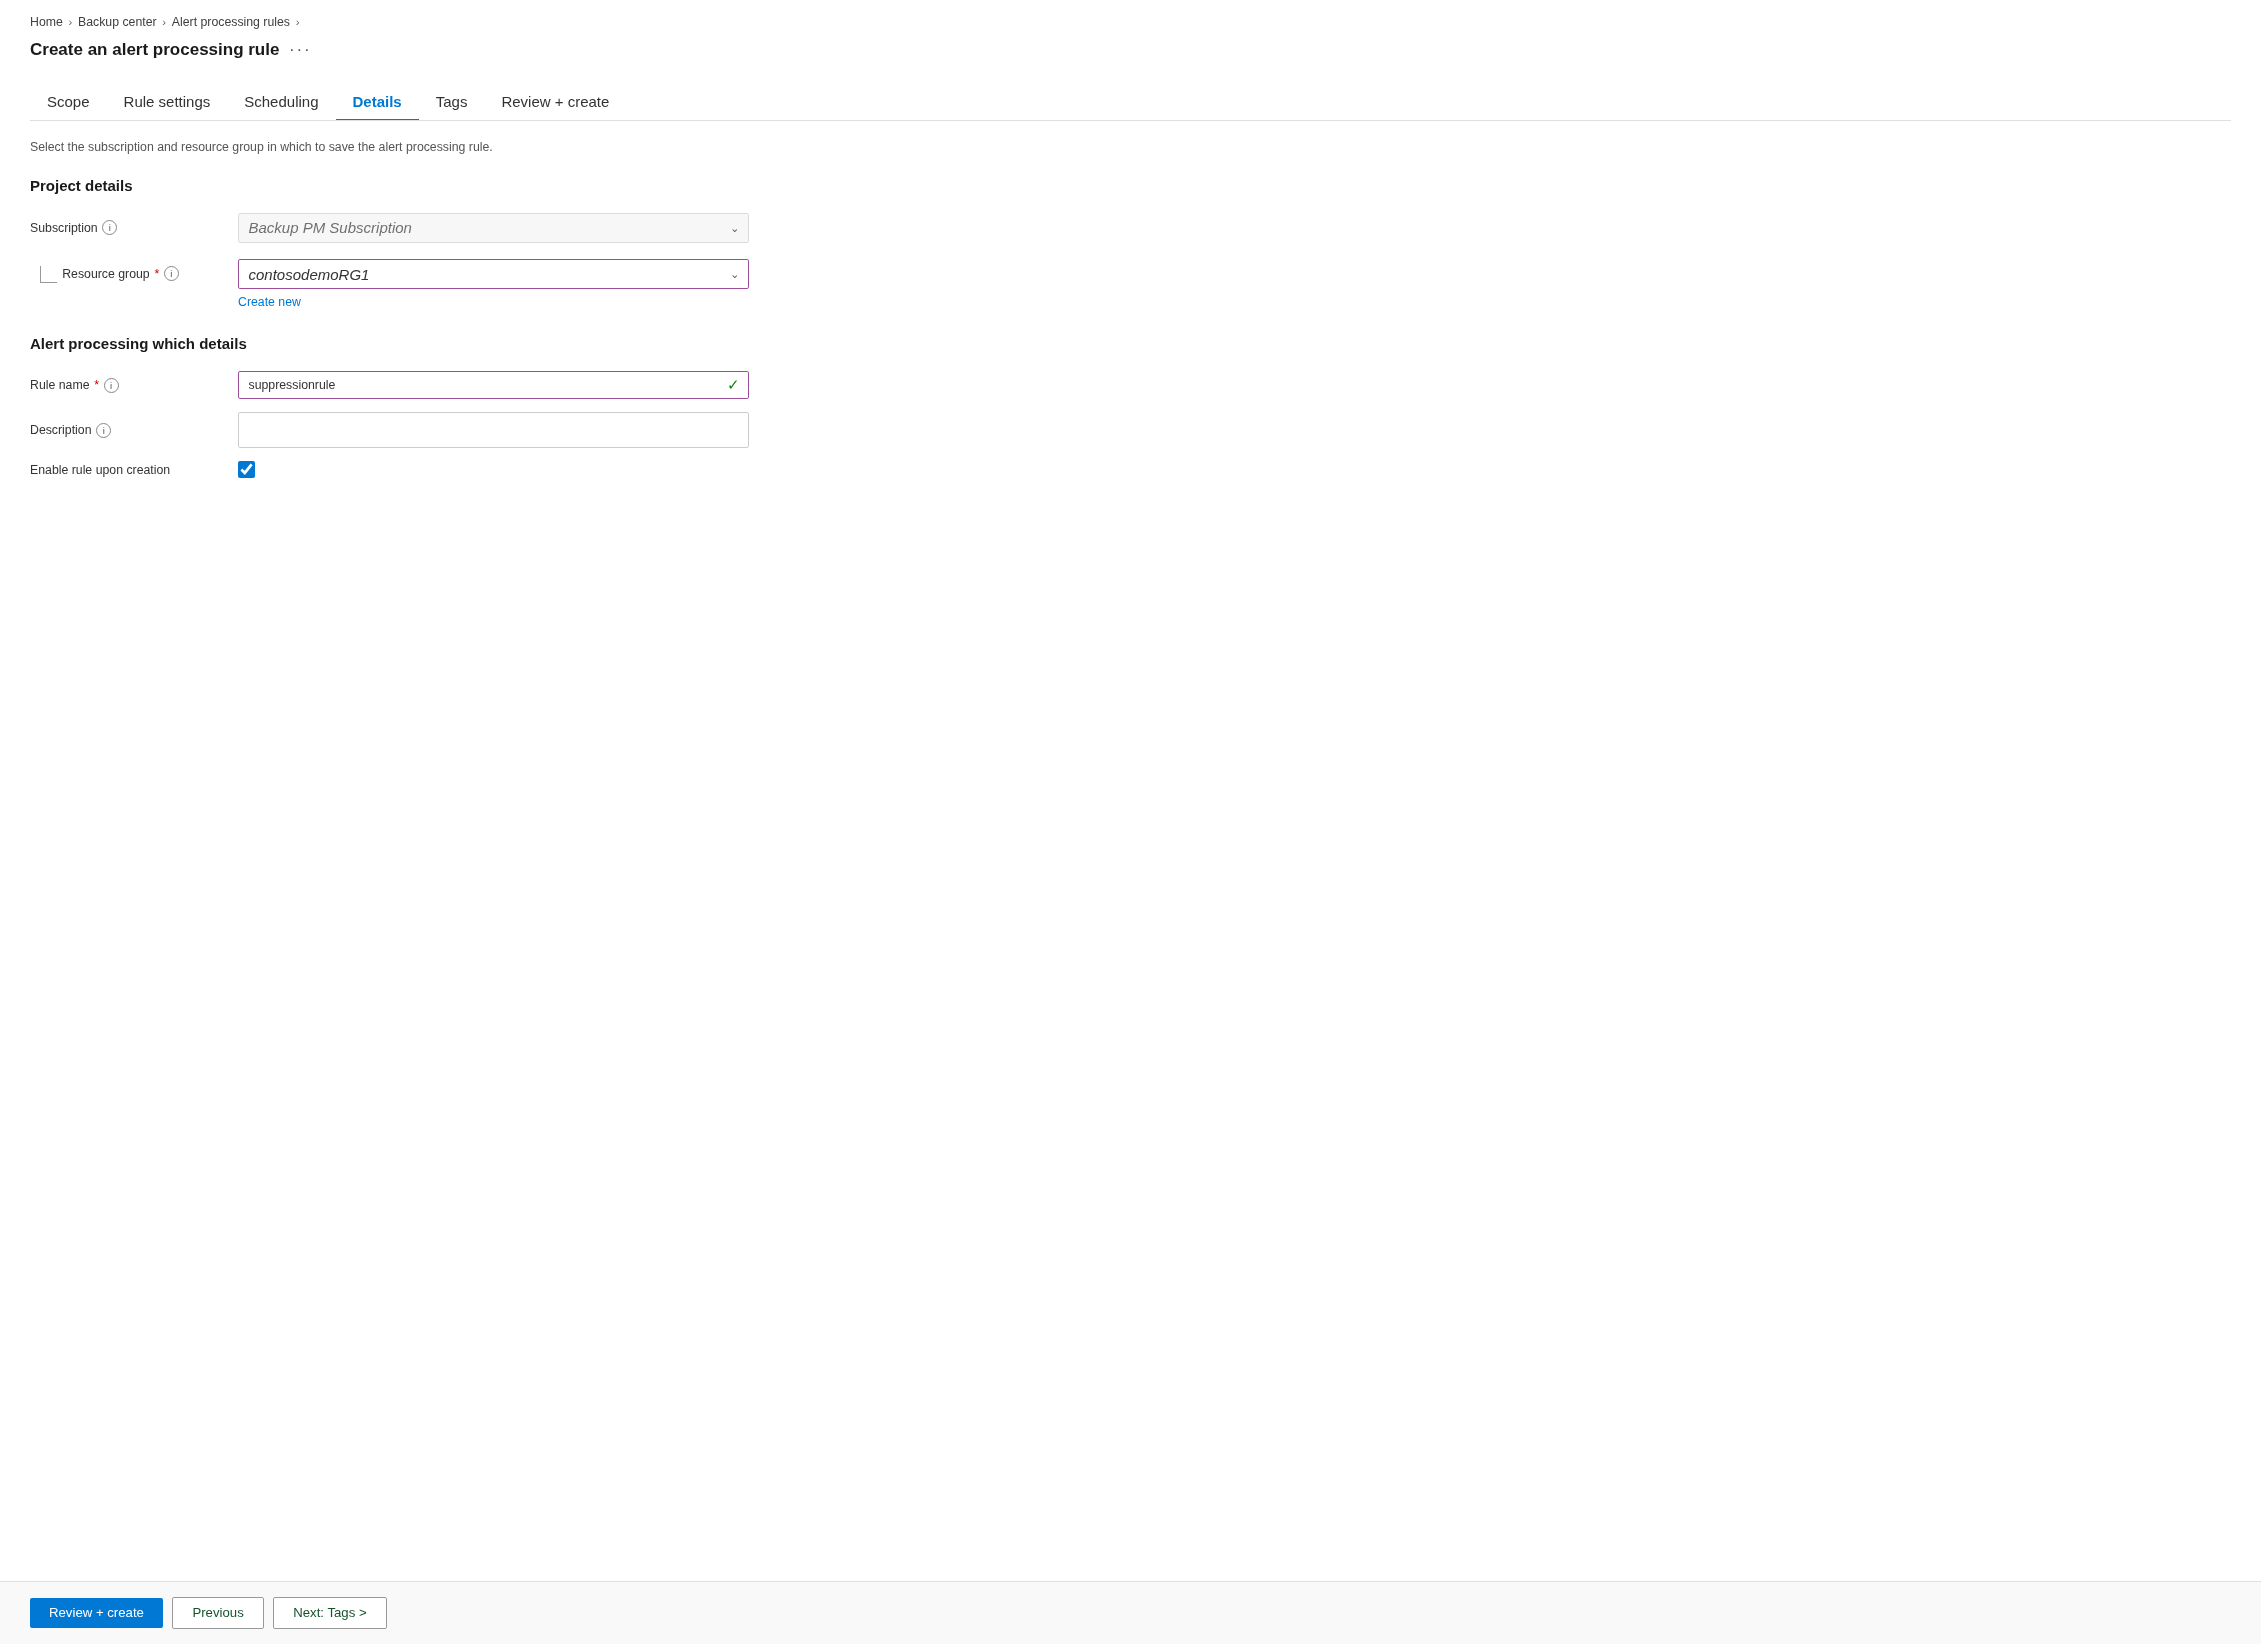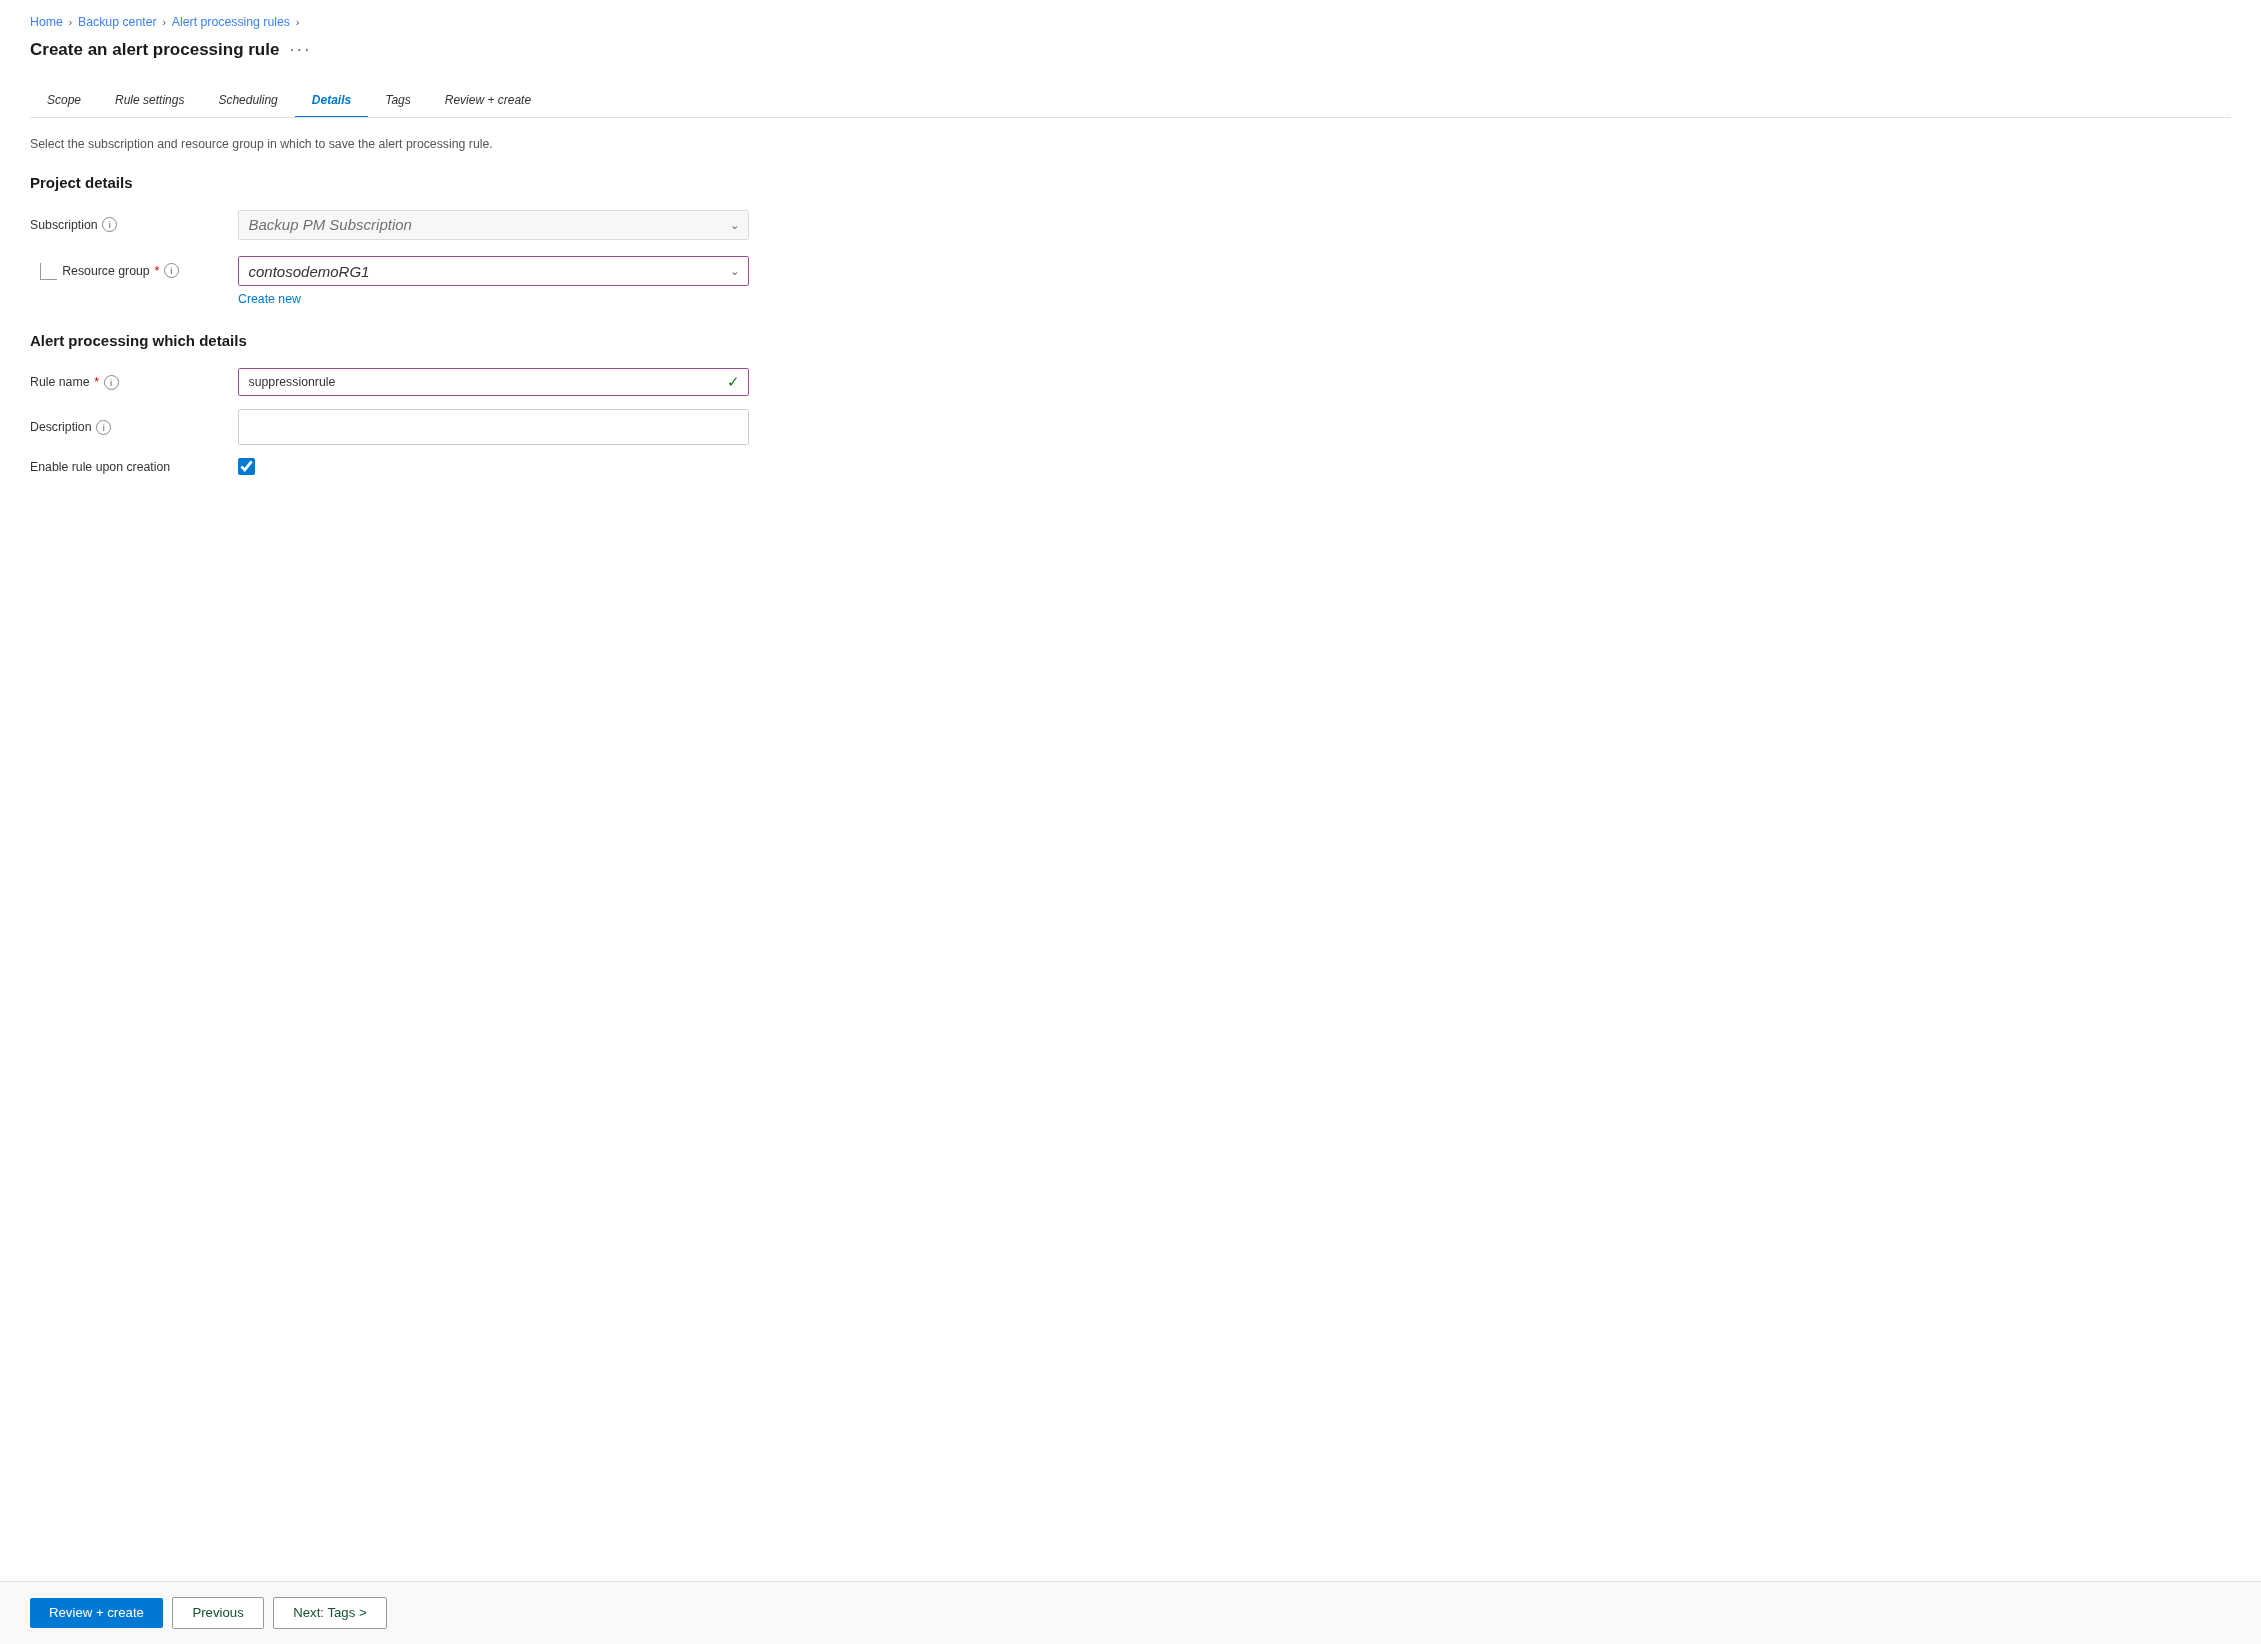"Home" .breadcrumb a, .breadcrumb-link { color: #3b82f6 -> #404040 }
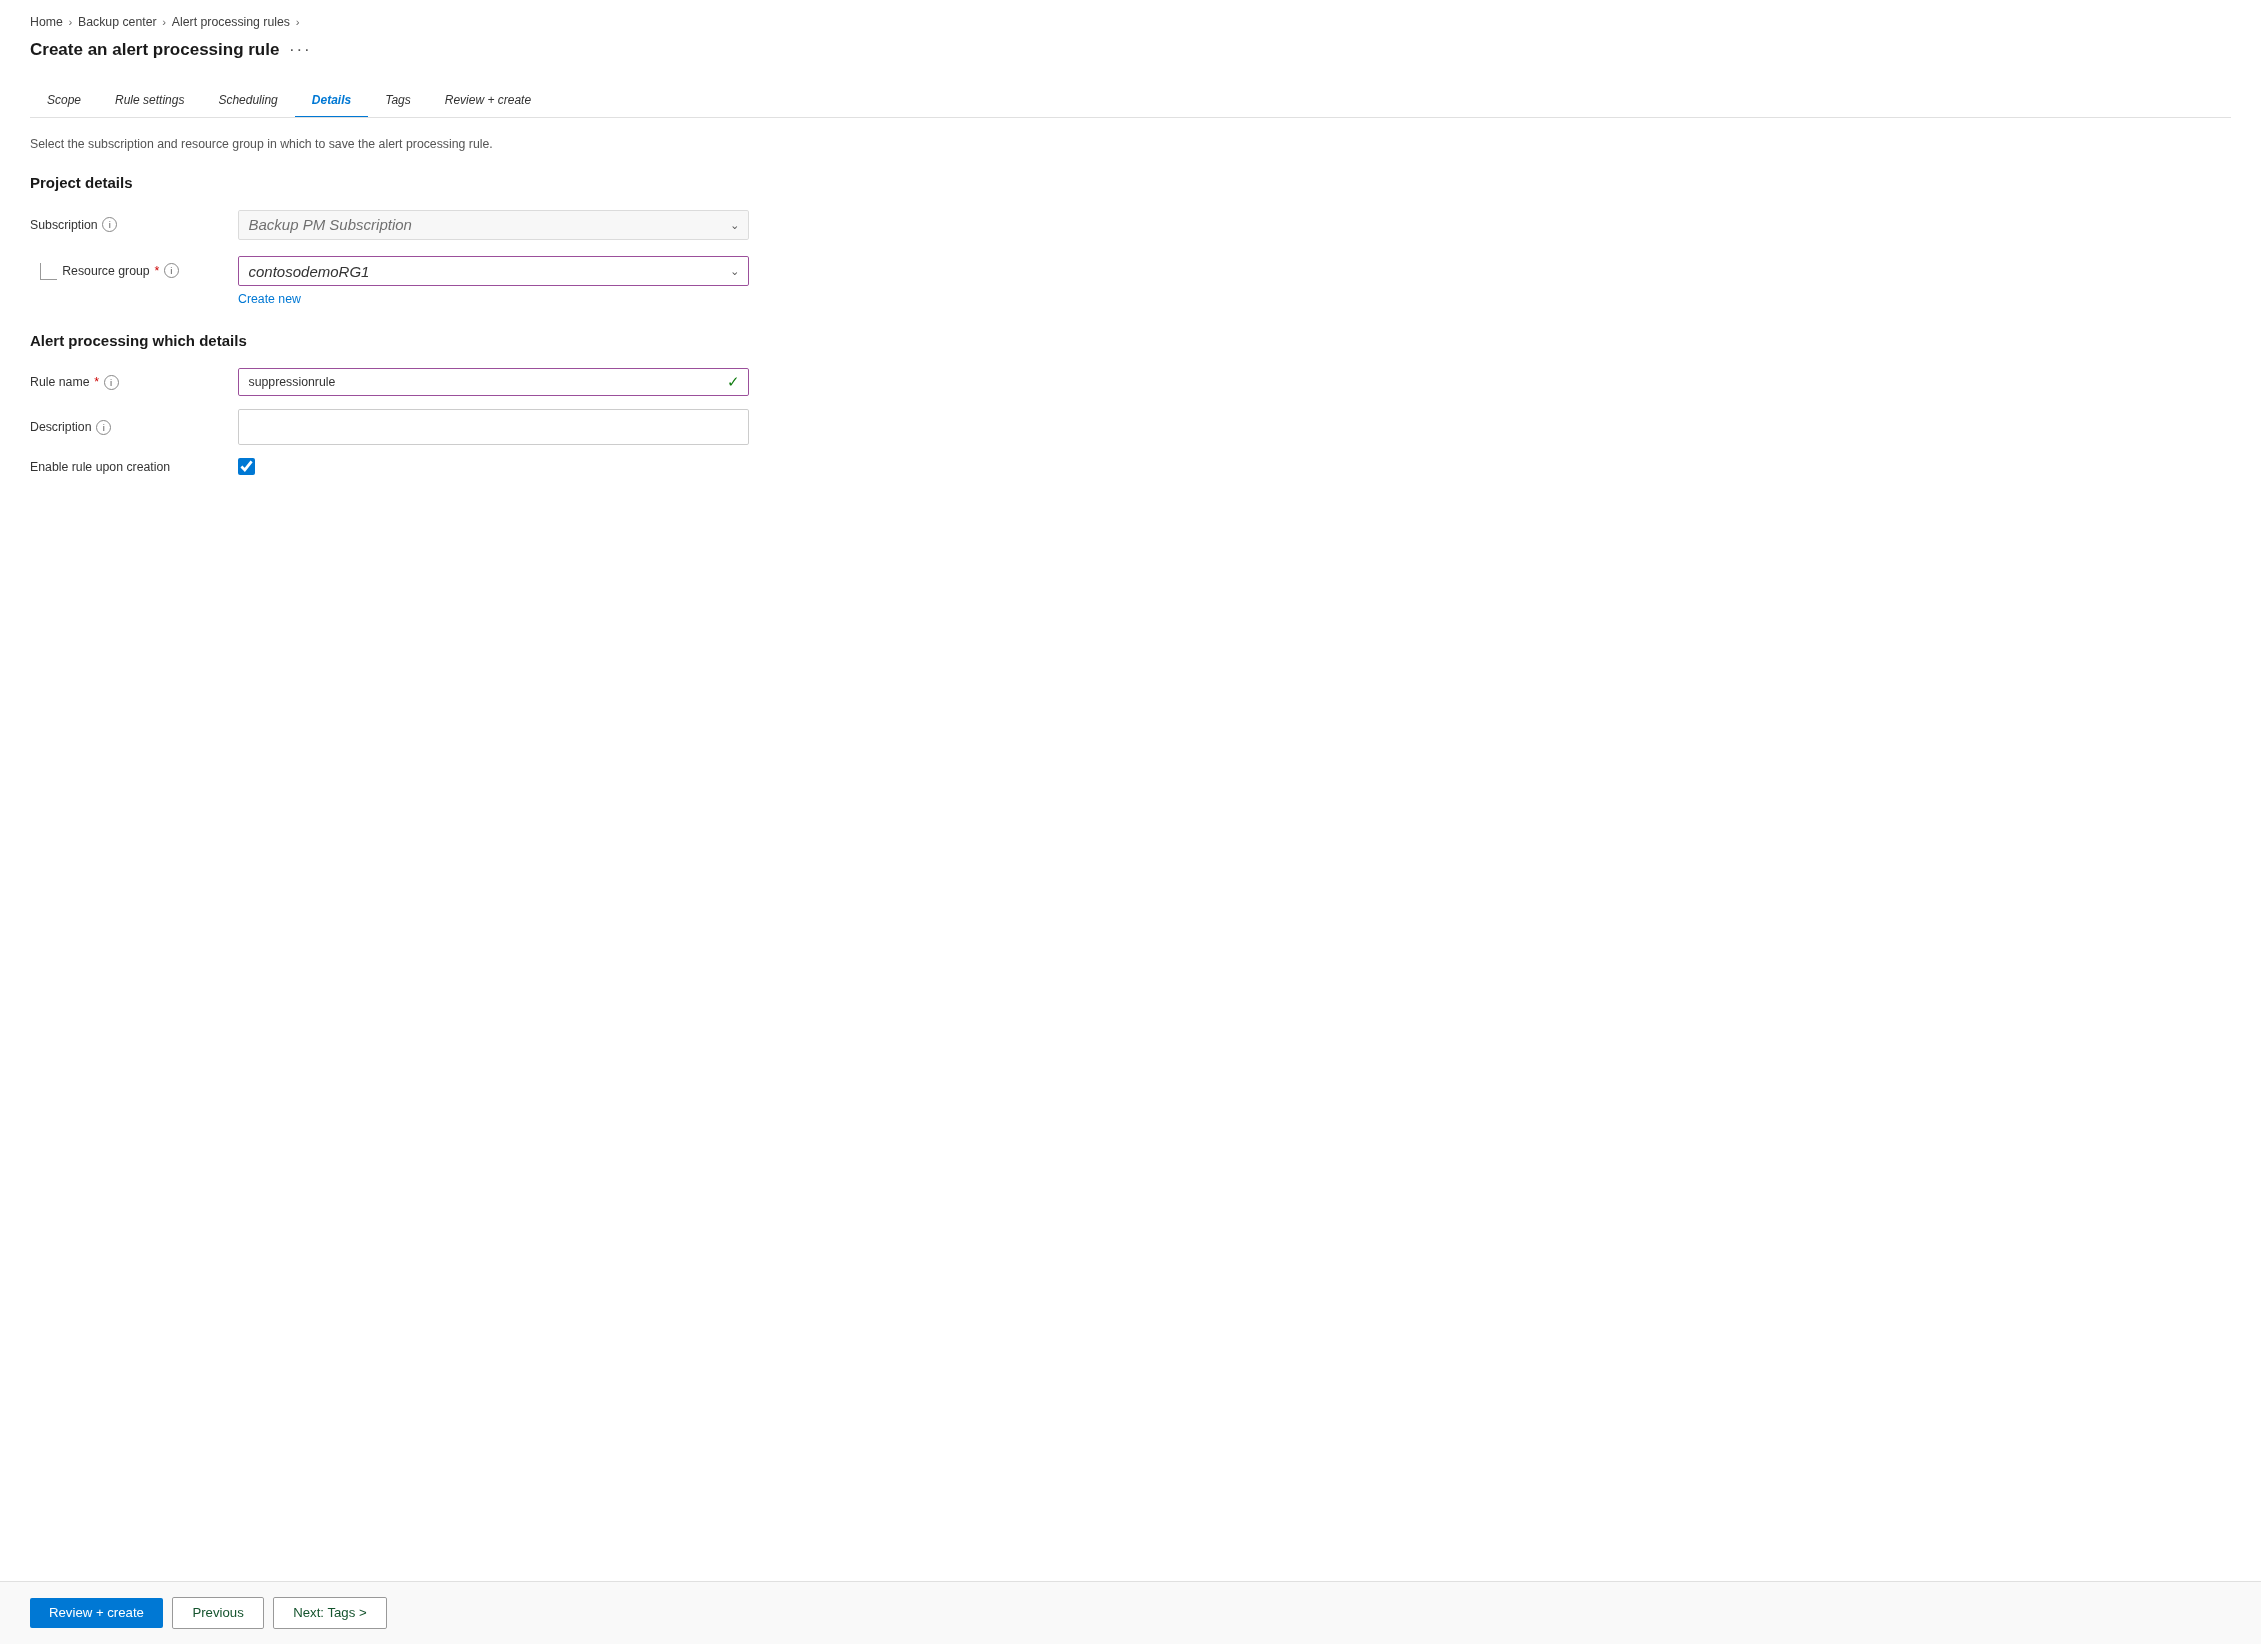"Scope" .tab { font-size: 12px -> 15px; font-style: italic -> none }
